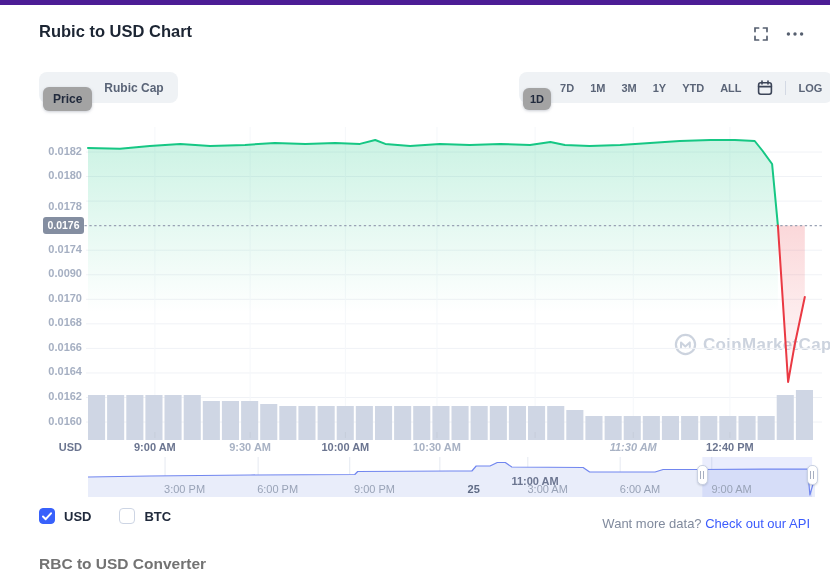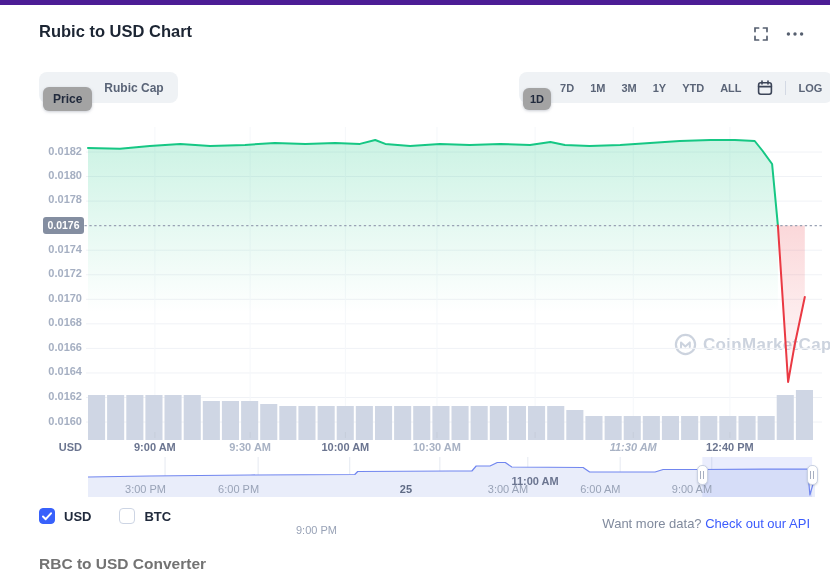"0.0178" div.y-label { top: 188px -> 195px }
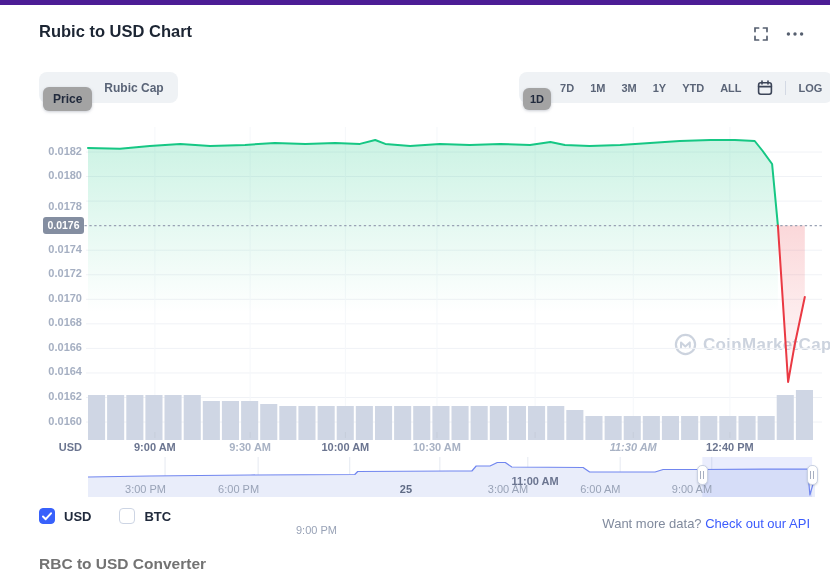"0.0172" div.y-label { text: 0.0172 -> 0.0090 }
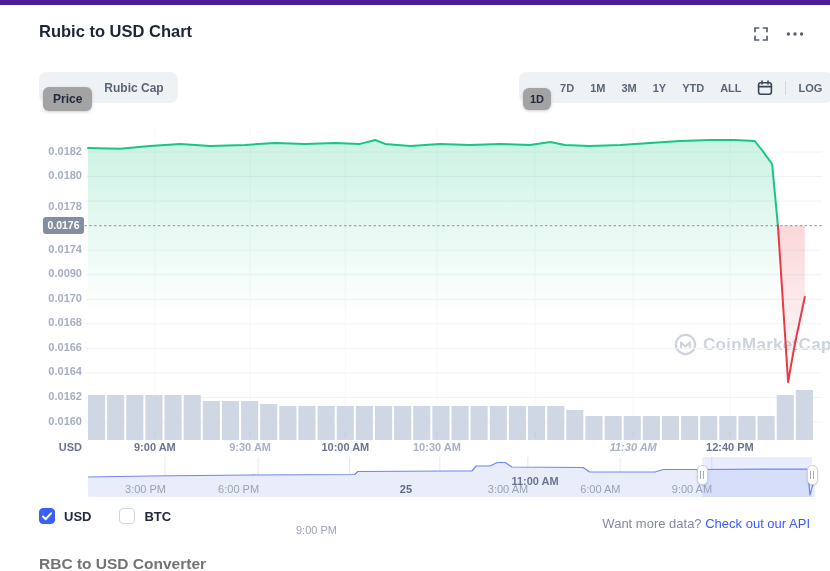"3:00 PM" .nav-label { text-align: left -> right }
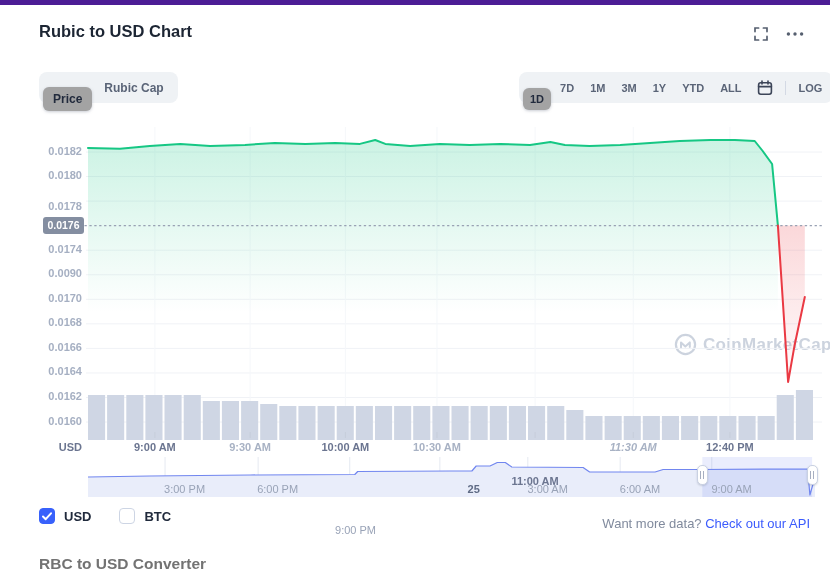"9:00 PM" div.nav-label { left: 336px -> 355px; margin-top: 41px -> none }
